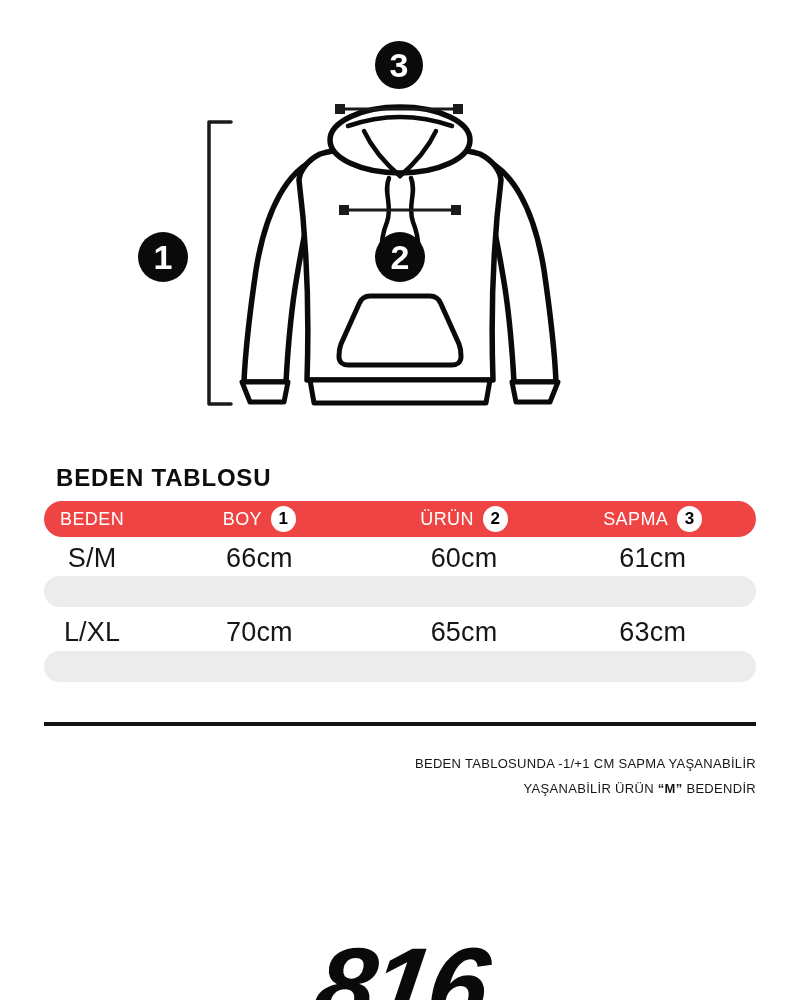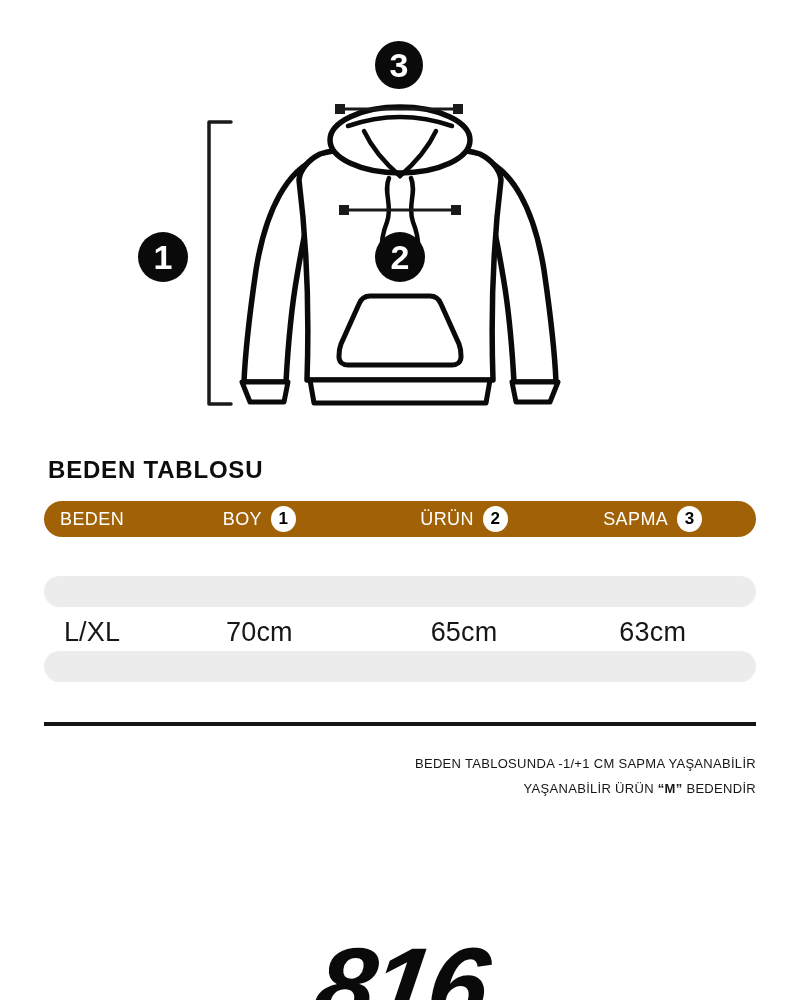"BEDEN TABLOSU" .title { margin: 0 -> 8px }
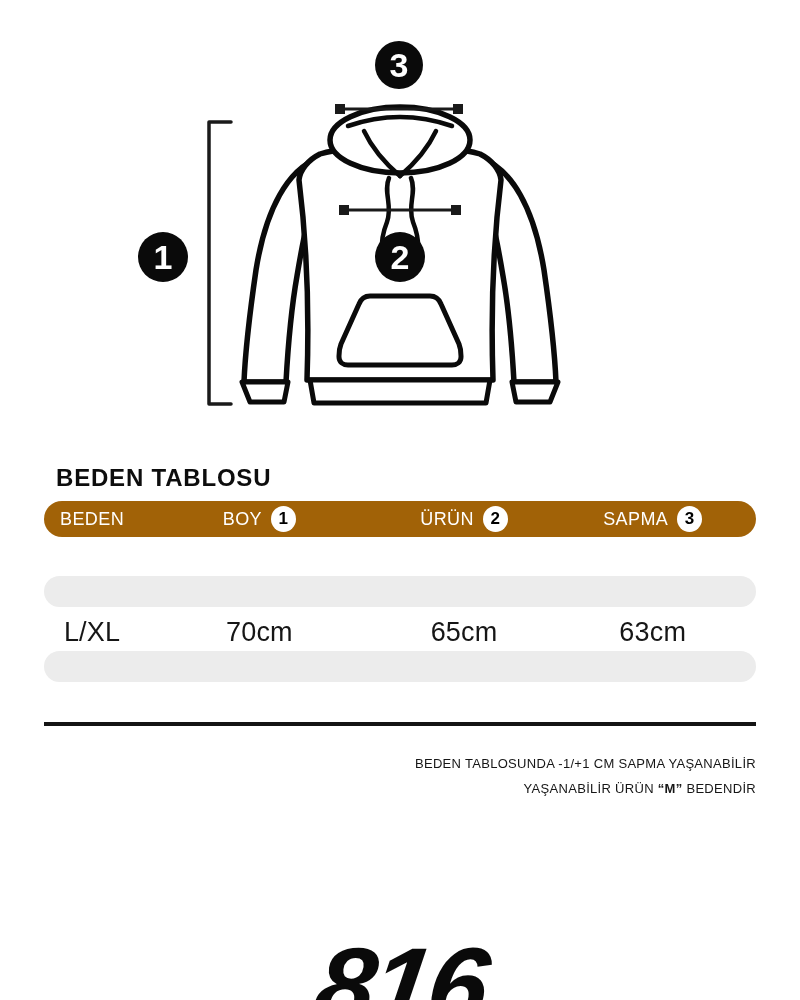"BEDEN" .thead { background: #a16207 -> #ef4444 }
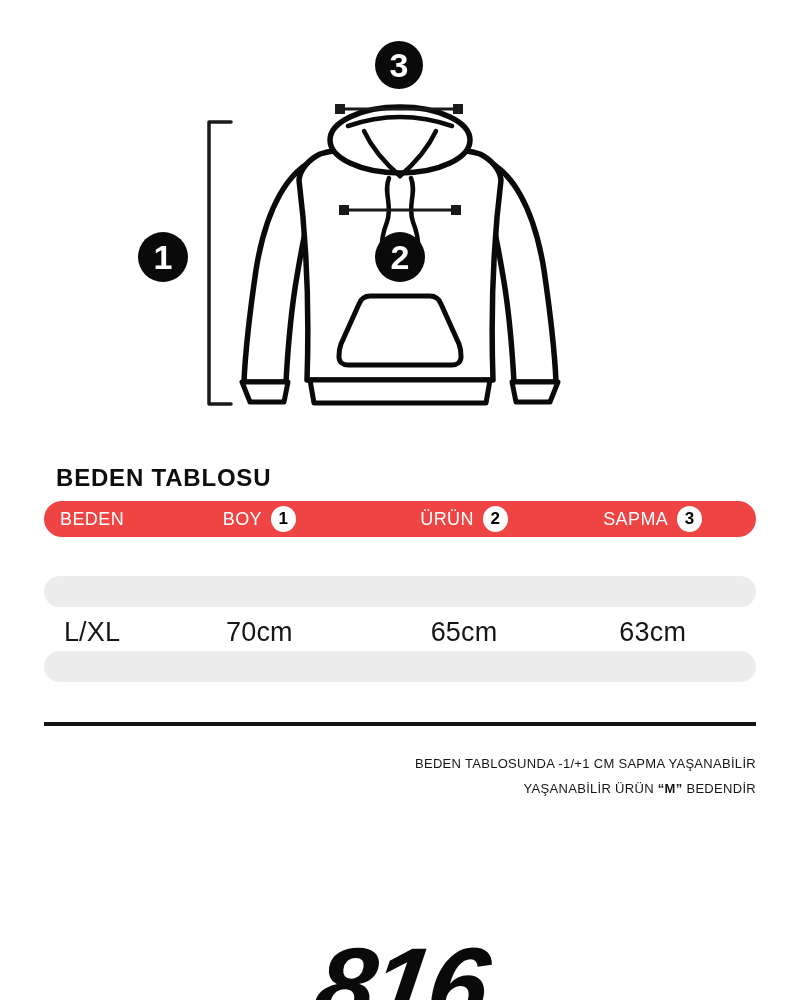"S/M" div.grid4 { html: none -> <div> <div>S/M</div> <div>66cm</div> <div>60cm</div> <div>61cm</div> </div> }
